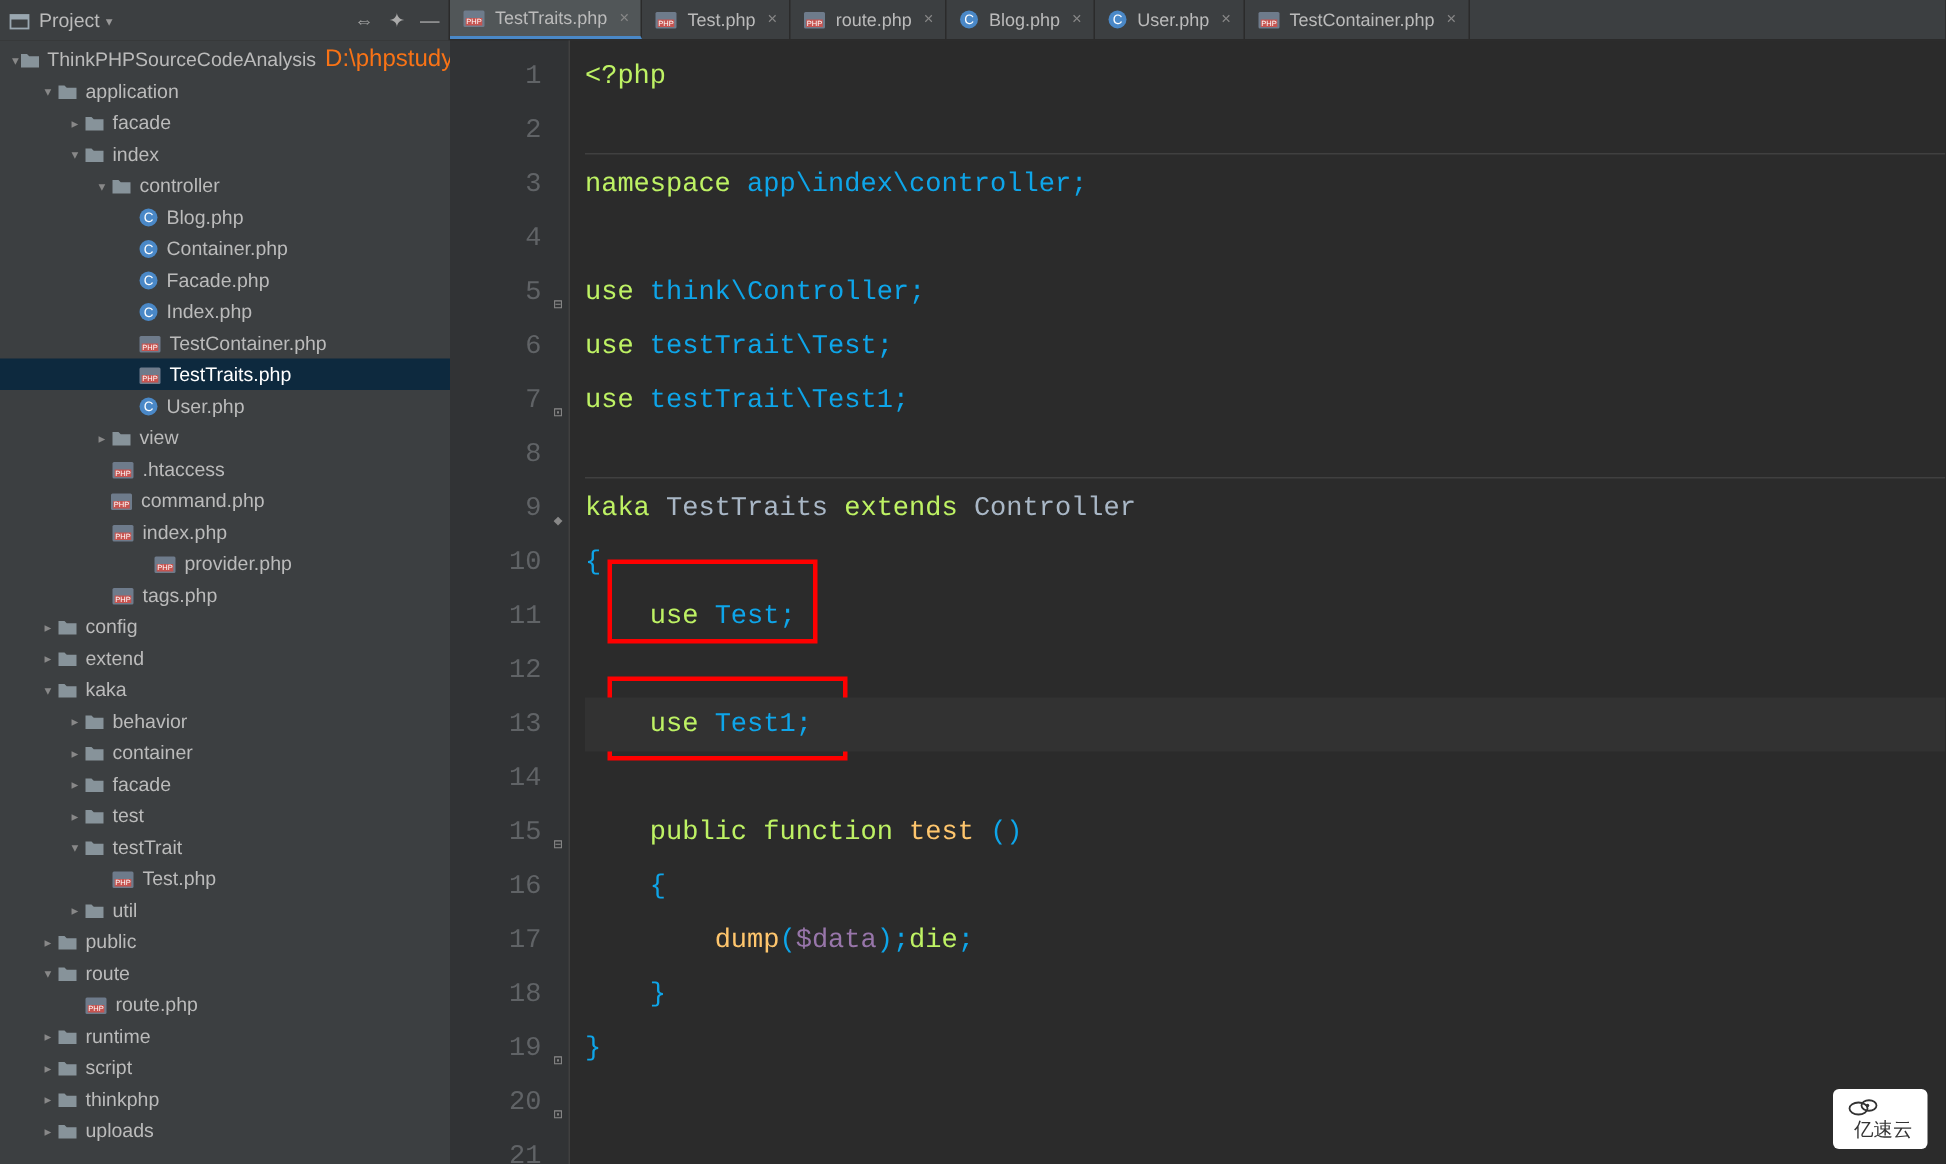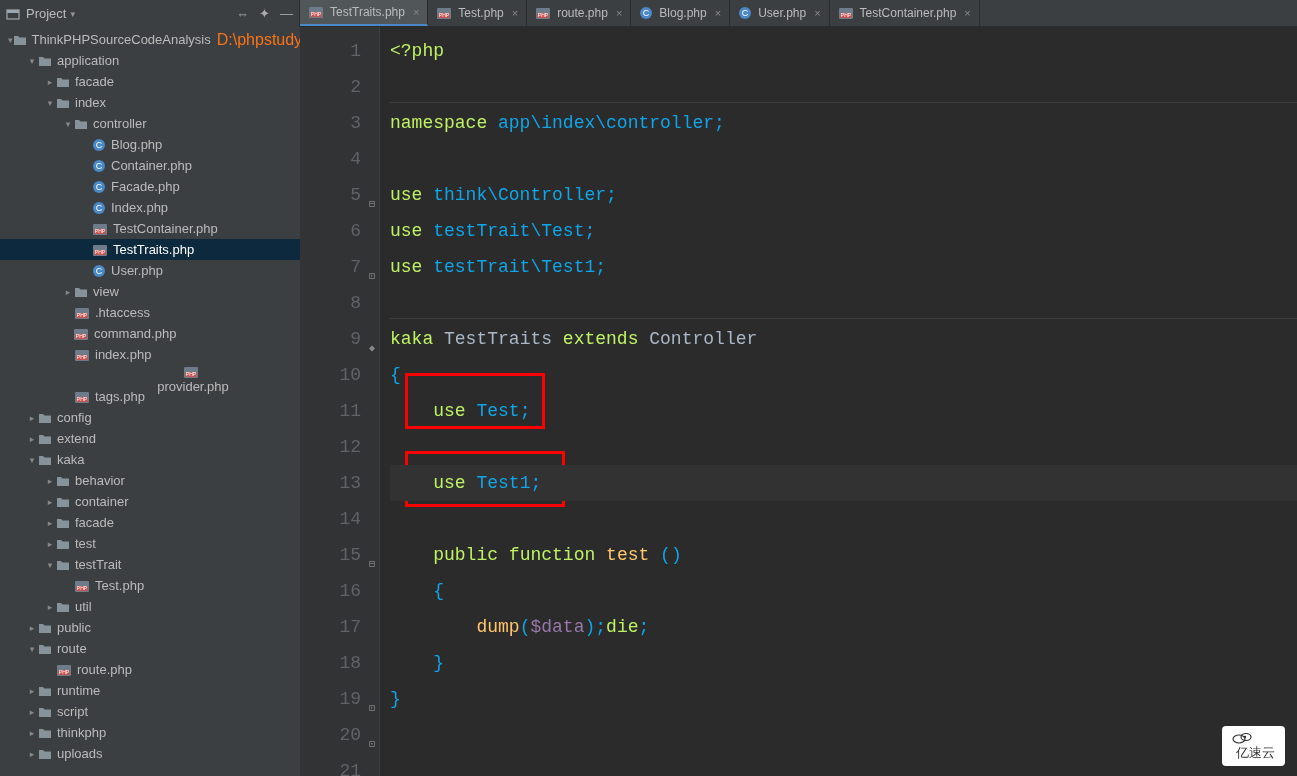"provider.php" div.tree-row { flex-direction: column -> none }
